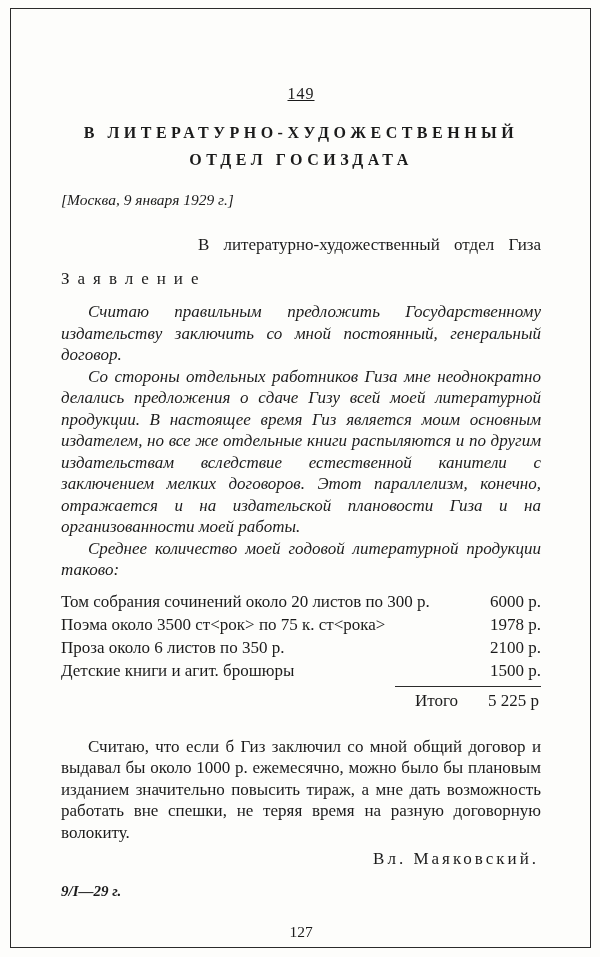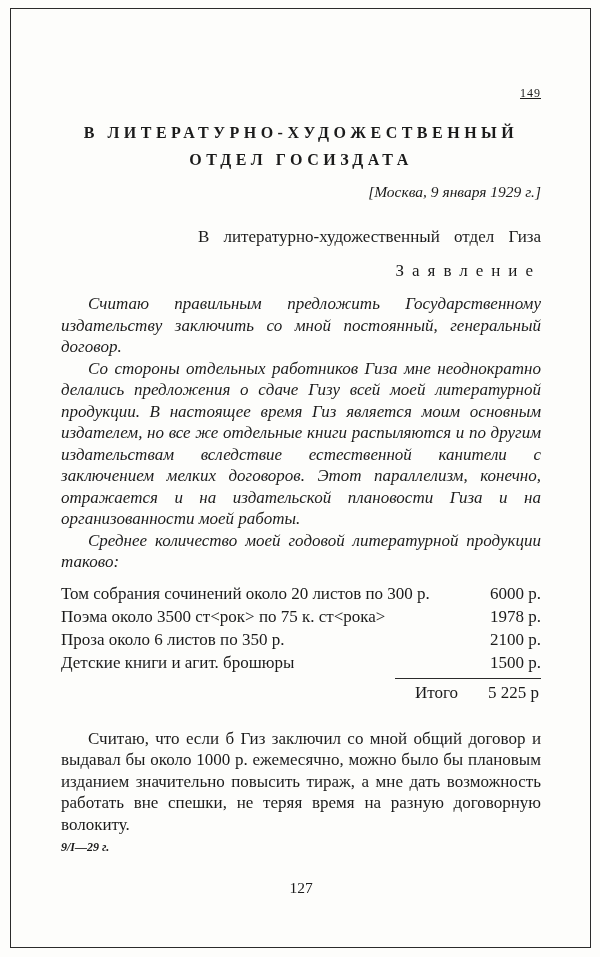"149" .doc-number { font-size: 12px -> 16px; text-align: right -> center }
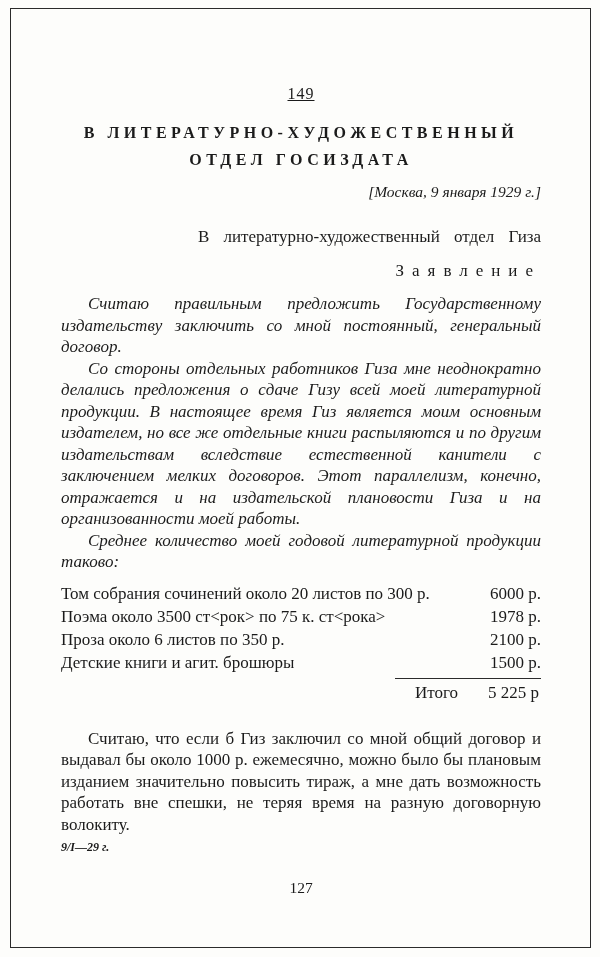"[Москва, 9 января 1929 г.]" .dateline { margin-top: 9px -> 17px; text-align: right -> left }
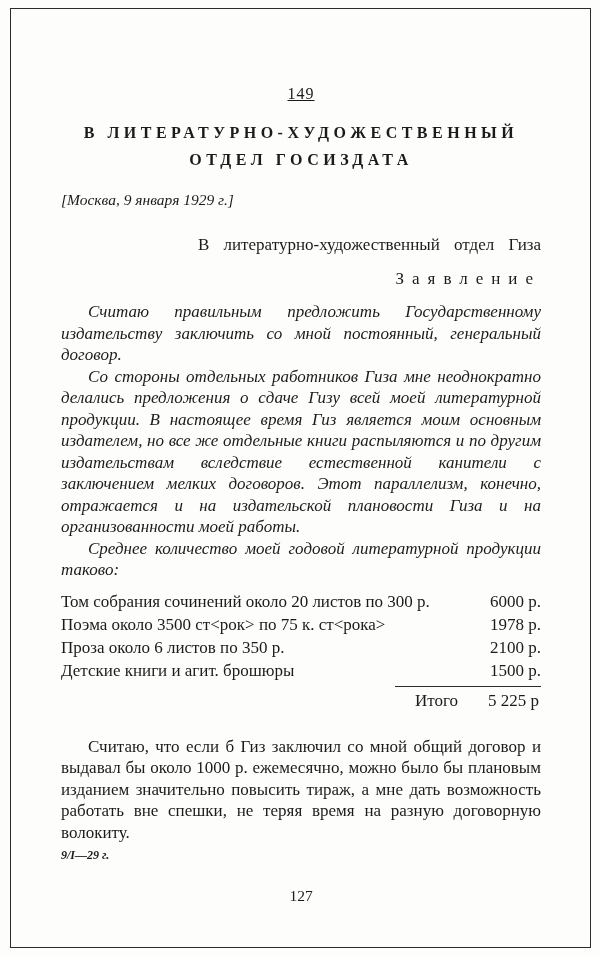"Заявление" .statement-title { text-align: right -> left }
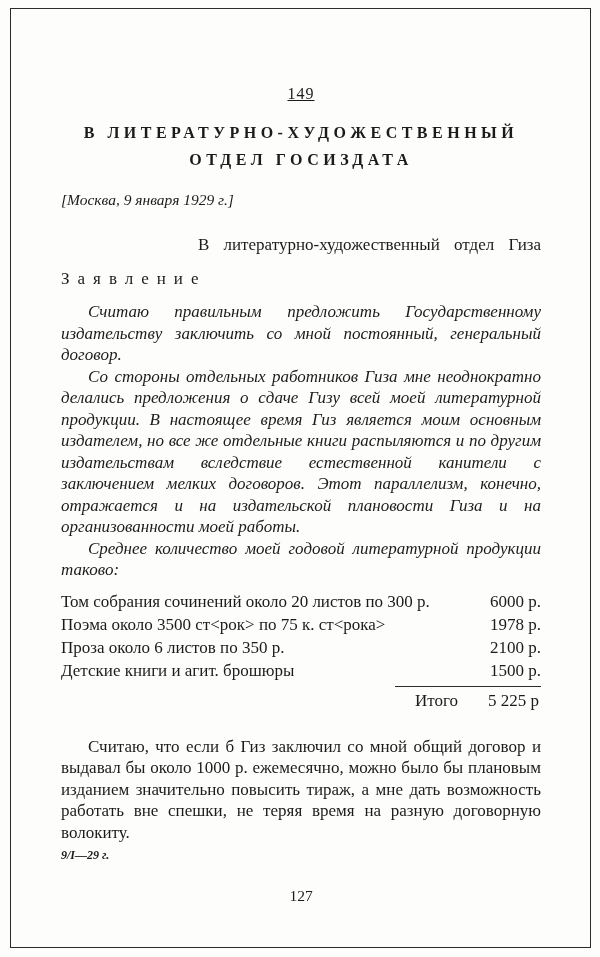"Вл. Маяковский." div.signature { html: none -> <div>Вл. Маяковский.</div> }
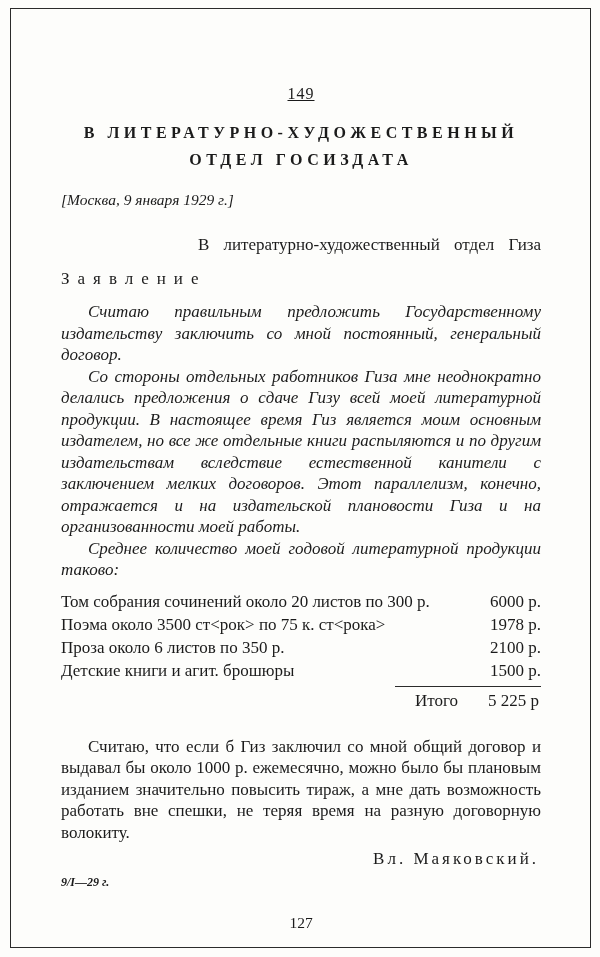"9/I—29 г." .date-note { font-size: 12px -> 15px; margin-top: 3px -> 12px }
